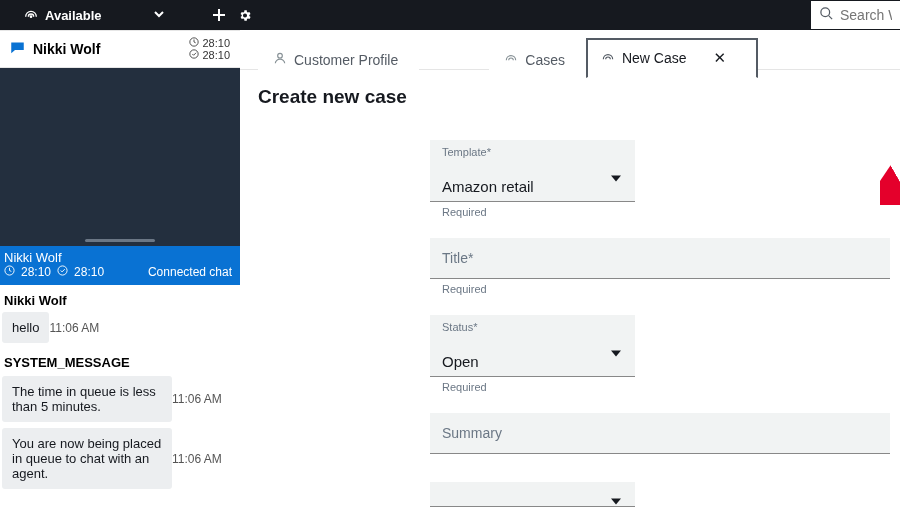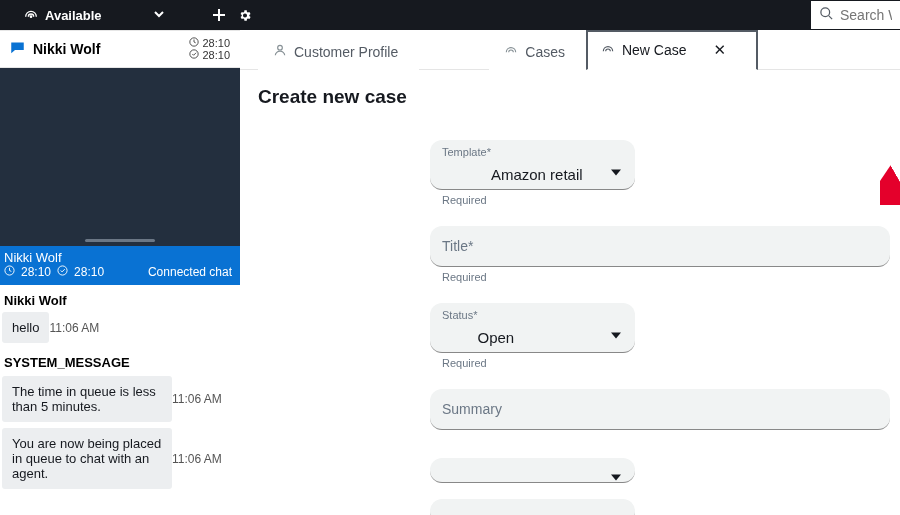"Customer Profile" .tab { top: 1px -> 9px }
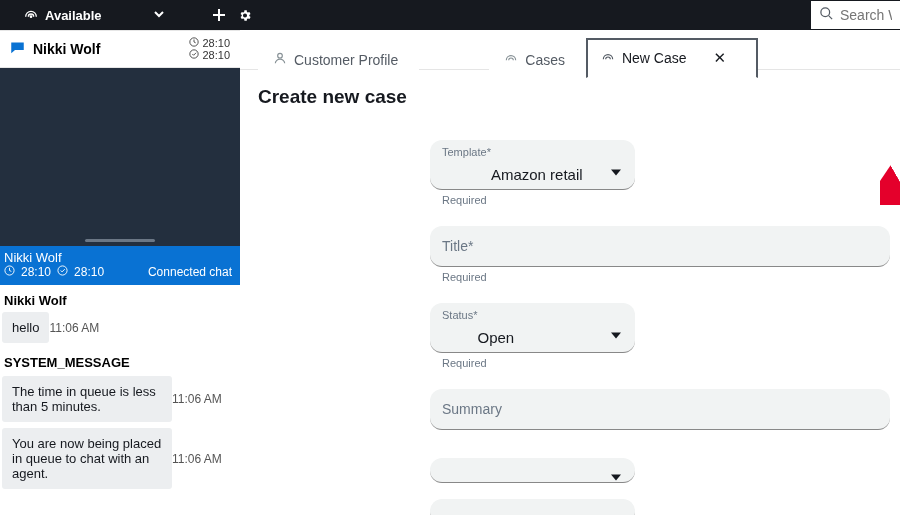"Template*" .select-box { border-radius: 12px -> none; flex-direction: row -> column }
